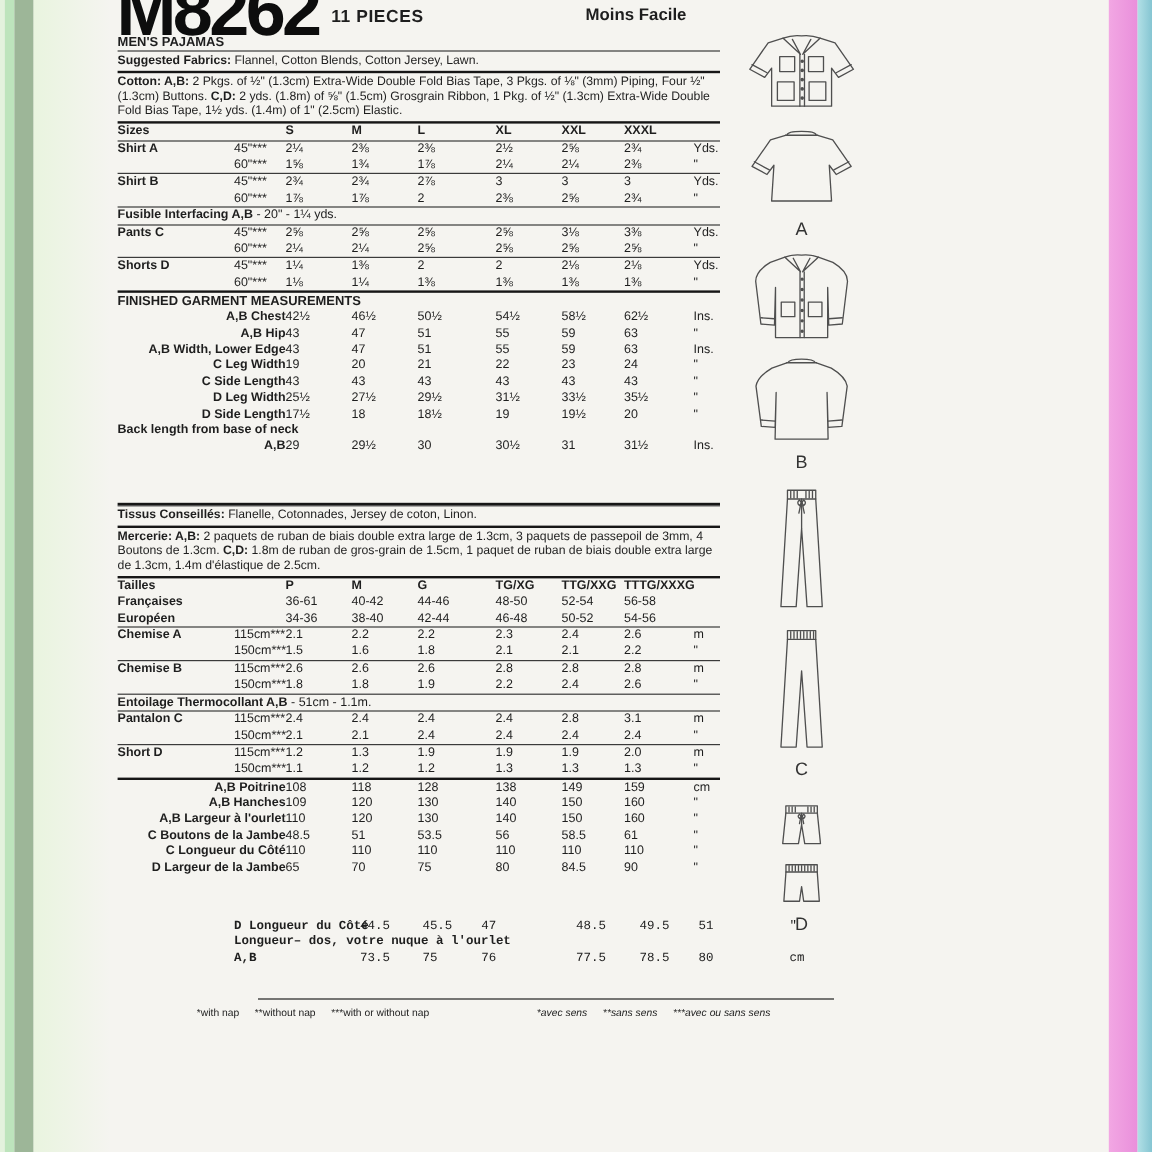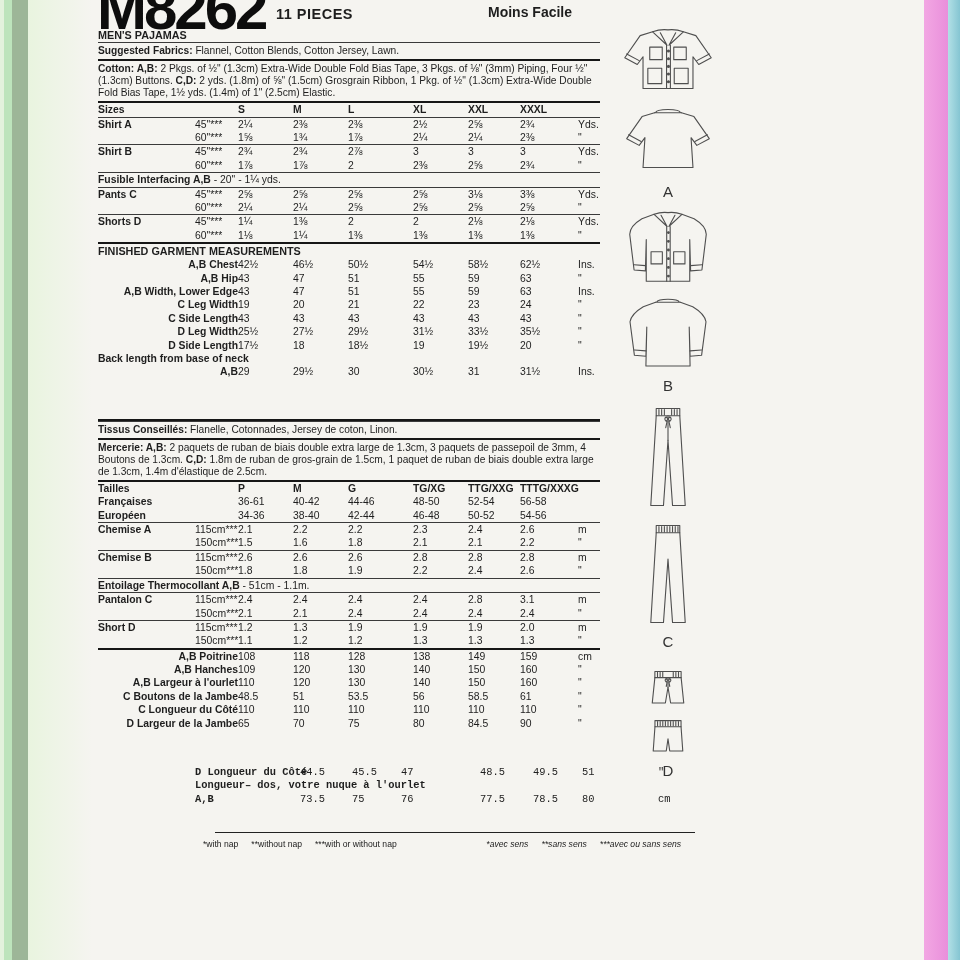"*with nap **without nap ***with" .foot { margin-left: 105px -> 66px }
